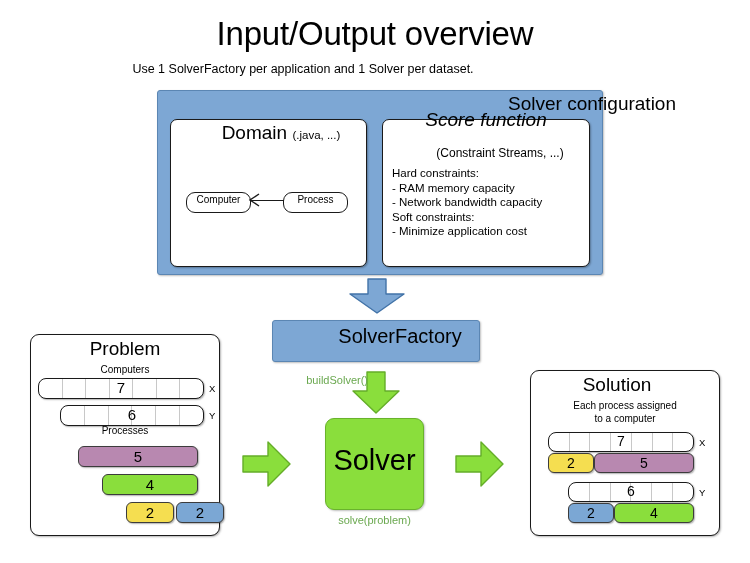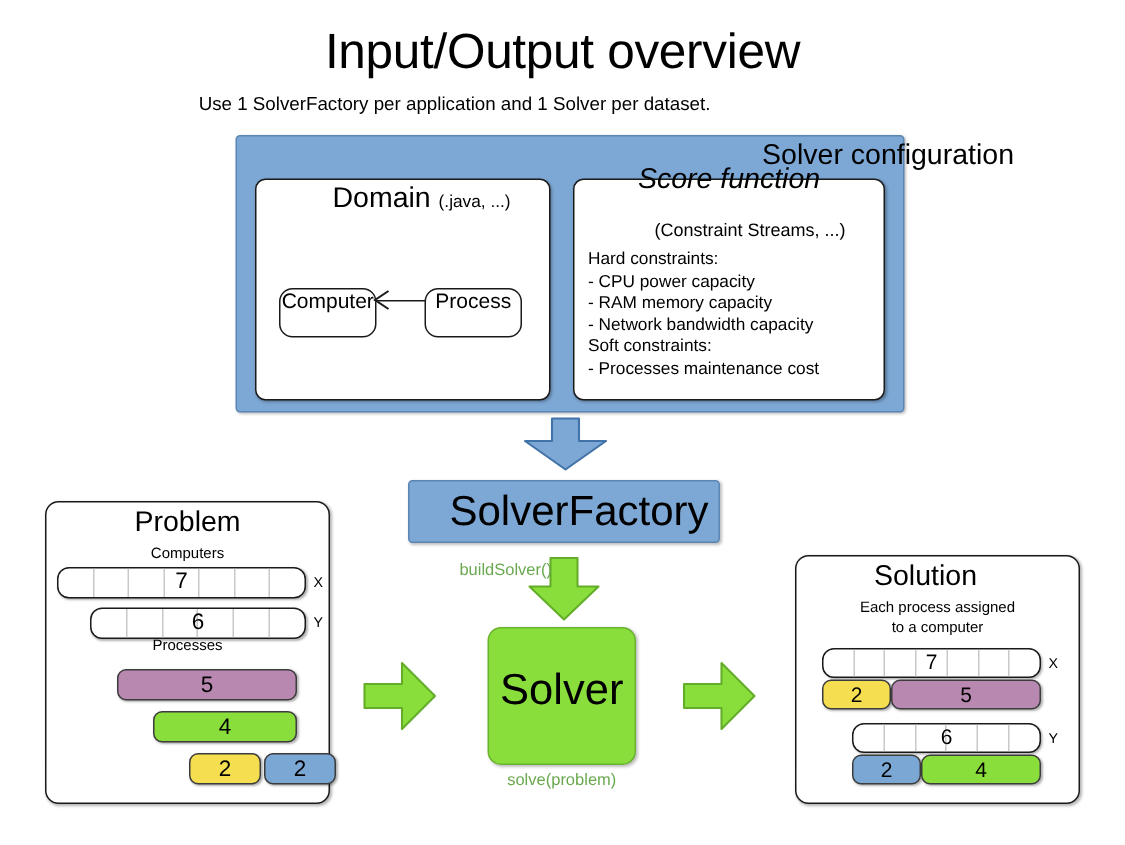"- CPU power capacity" div { html: <div>- CPU power capacity</div> -> none }
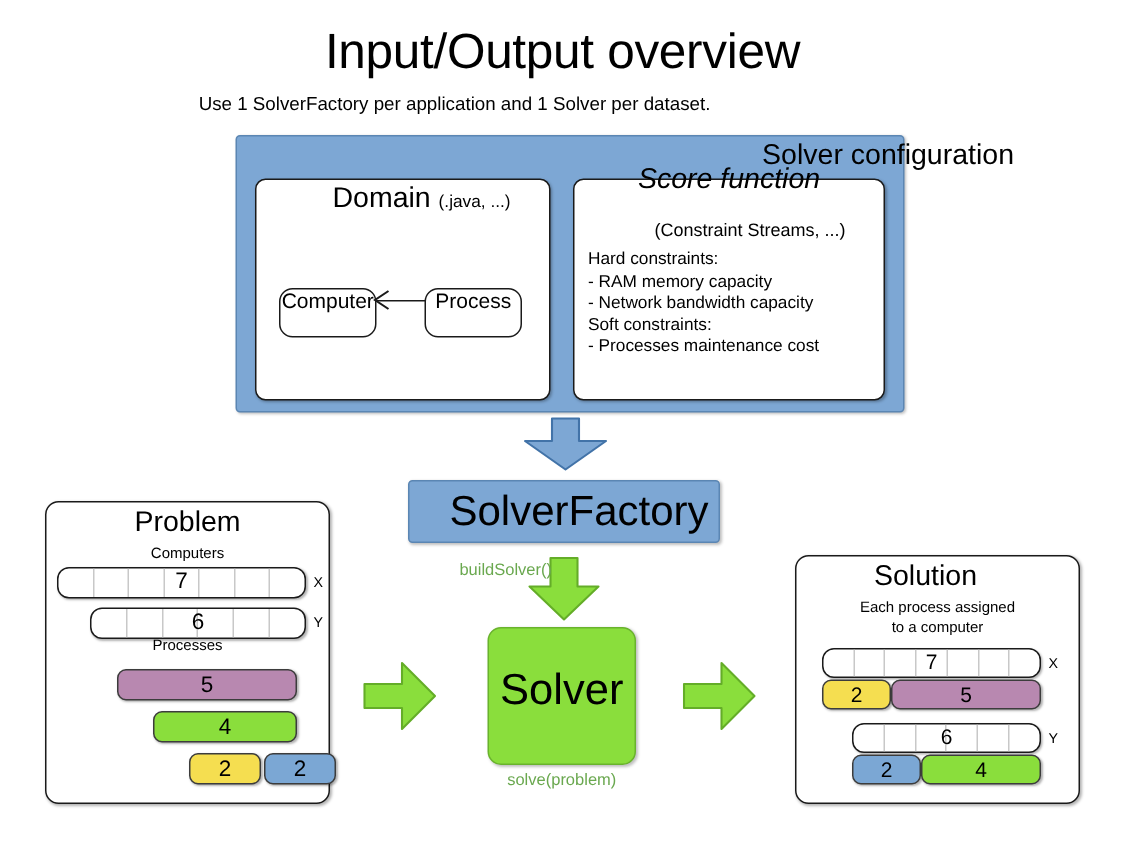"Computer" .uml-node { font-size: 14px -> 10px; height: 33px -> 21px }
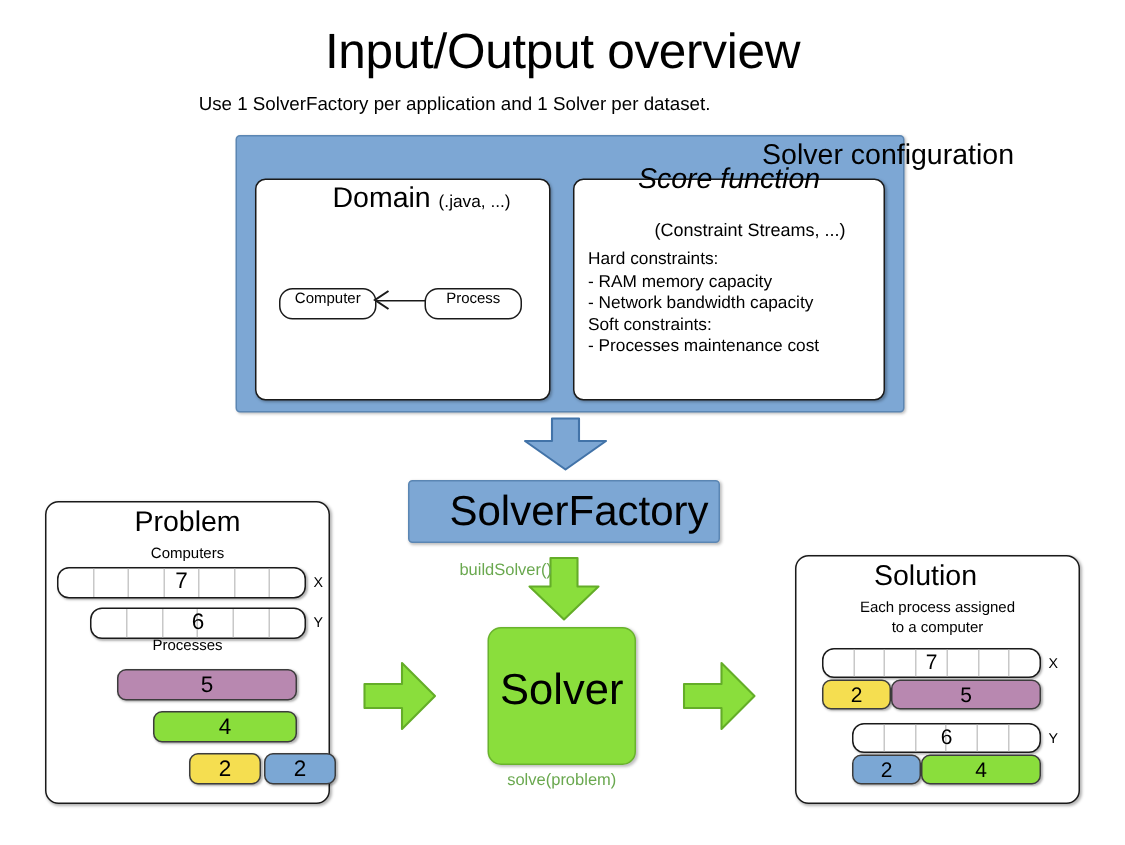"- Processes maintenance cost" div { text: Processes maintenance -> Minimize application }
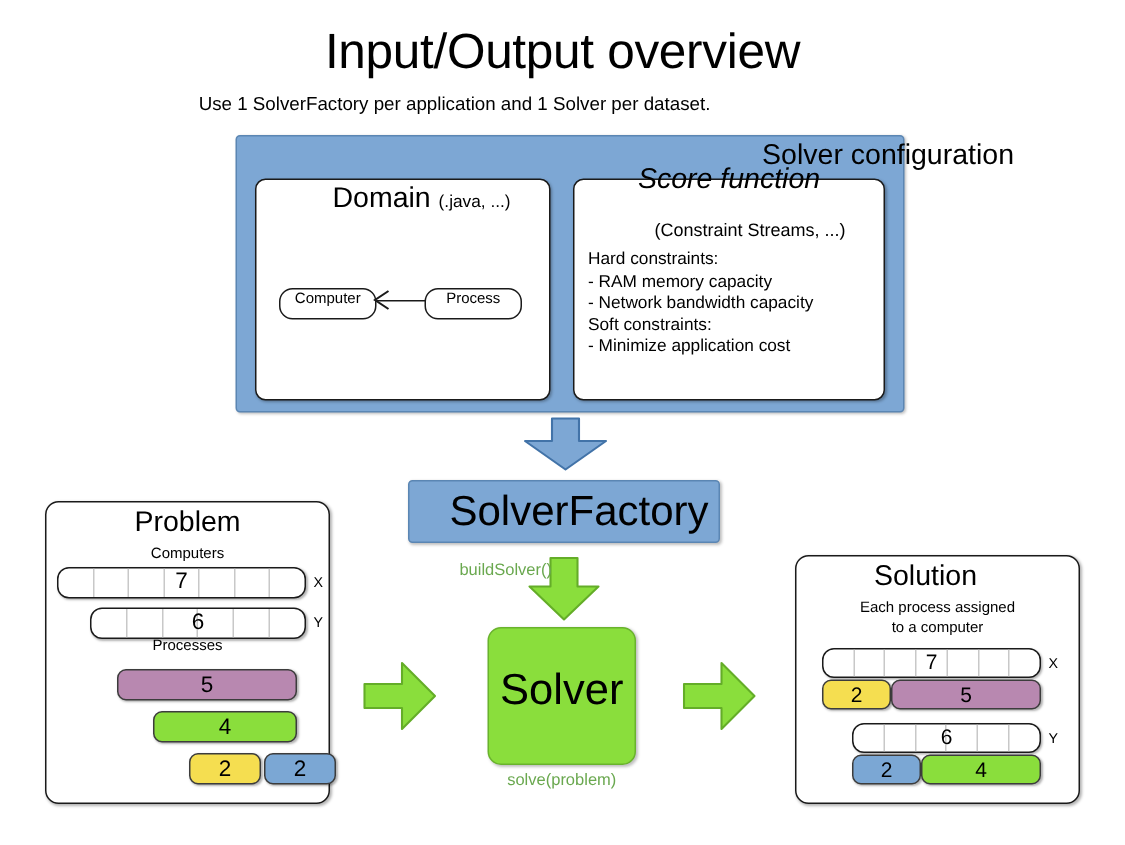"SolverFactory" #solver-factory-label { font-size: 28px -> 20px; padding-left: none -> 14px }
